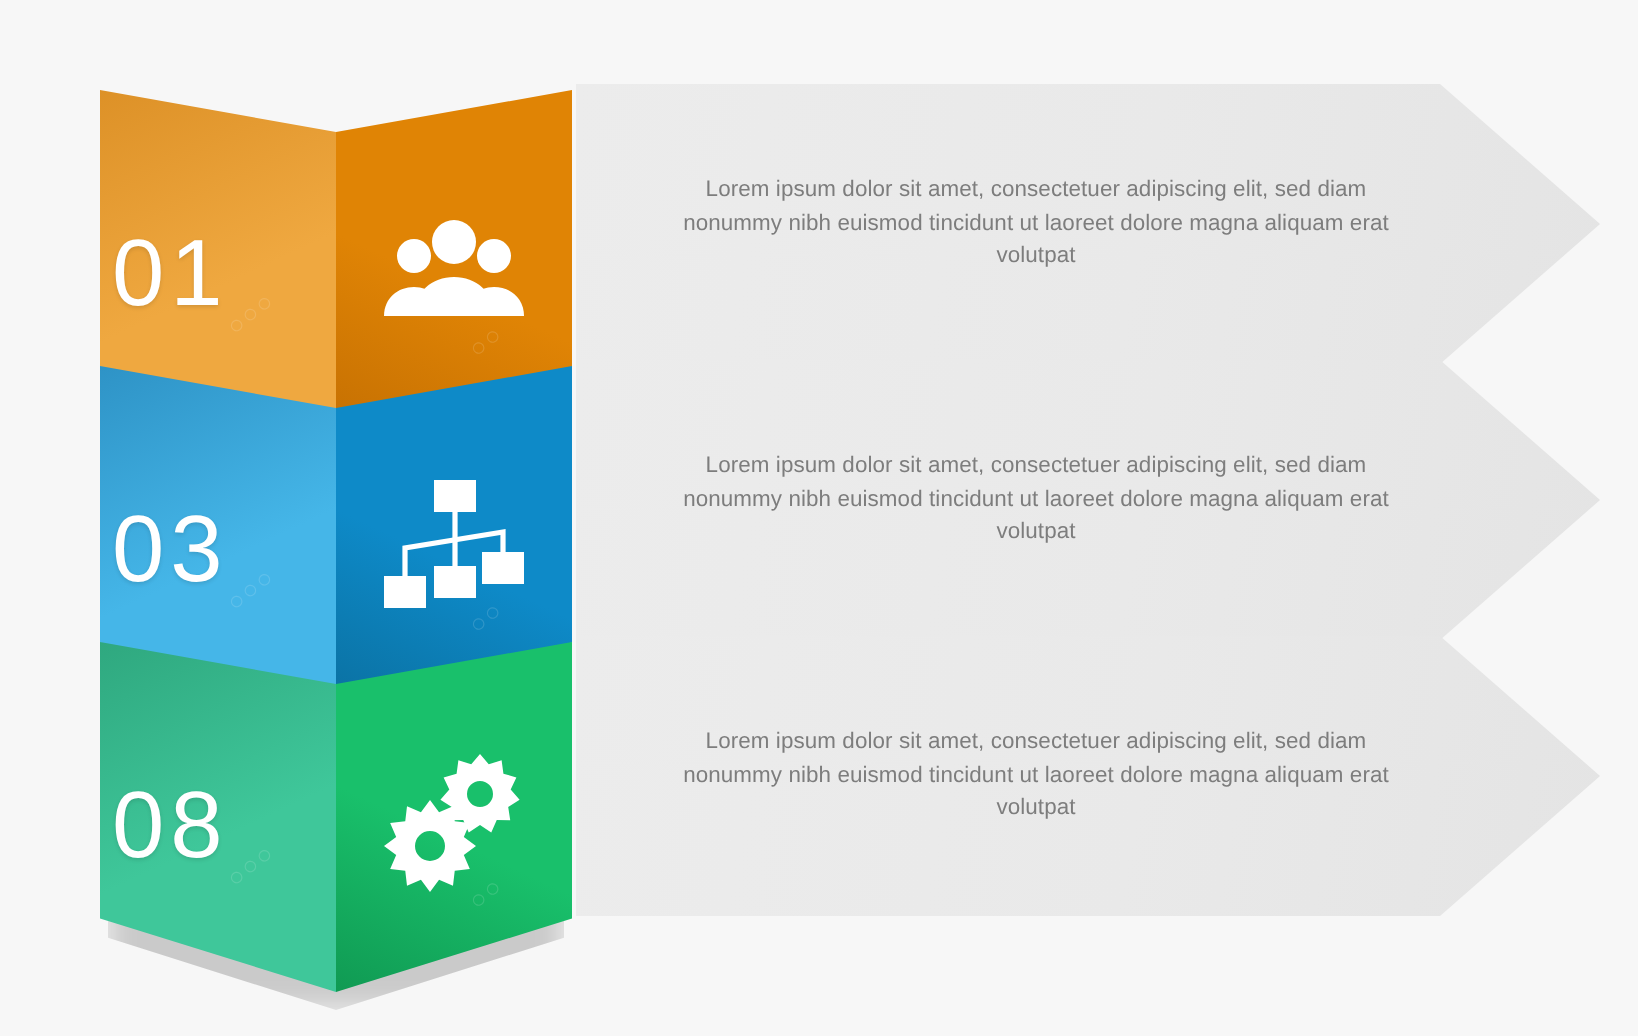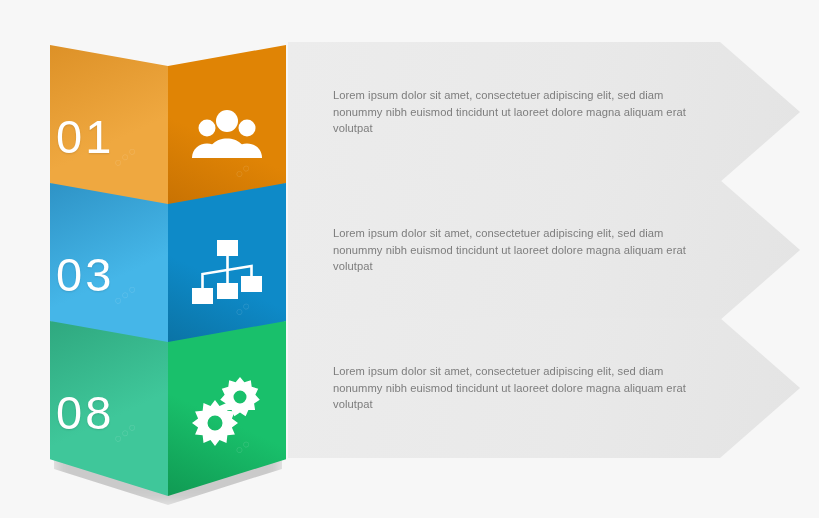"Lorem ipsum dolor sit amet," .banner-inner { text-align: none -> center }
